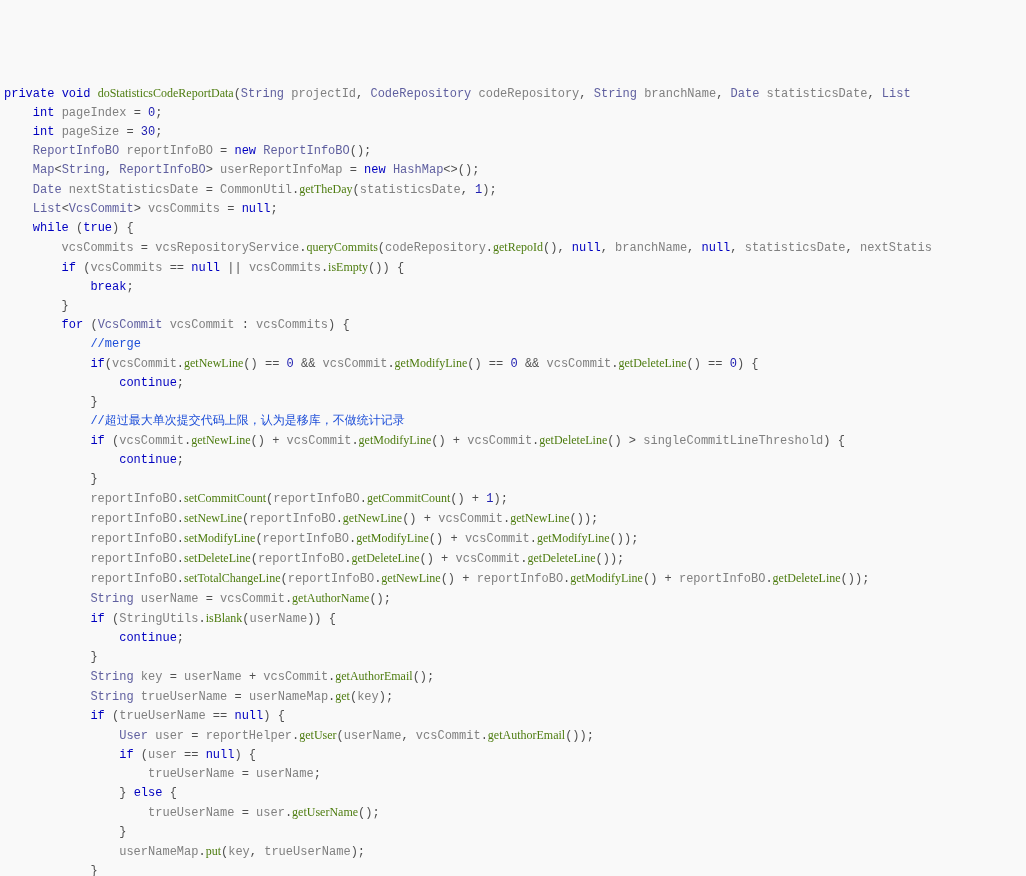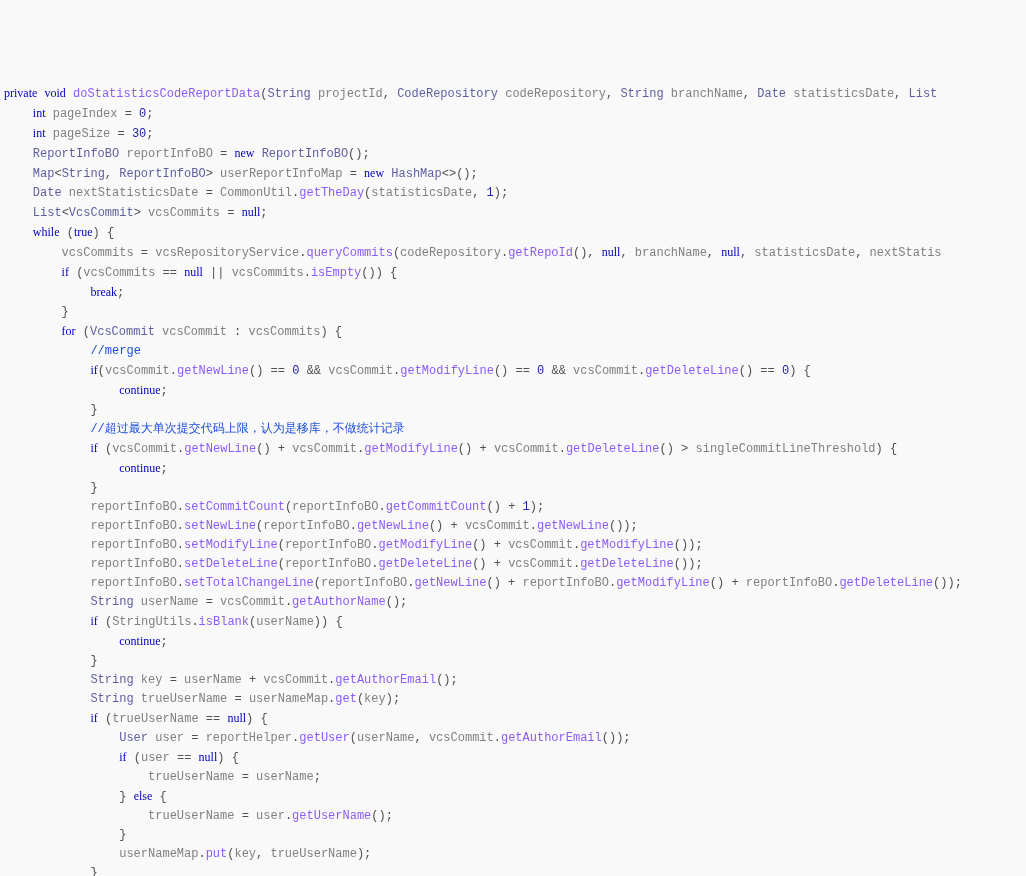"private" .kw { font-family: Liberation Serif, serif -> none }
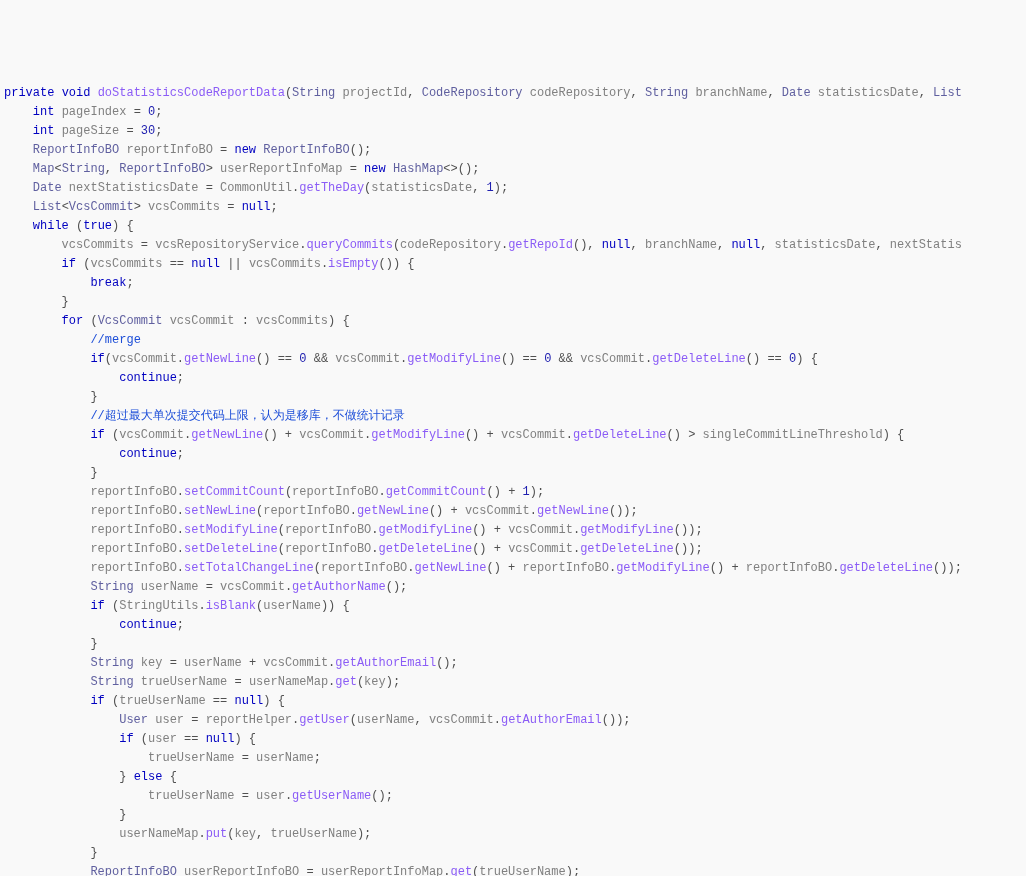"doStatisticsCodeReportData" .method { color: #8b5cf6 -> #4d7c0f; font-family: none -> Liberation Serif, serif }
